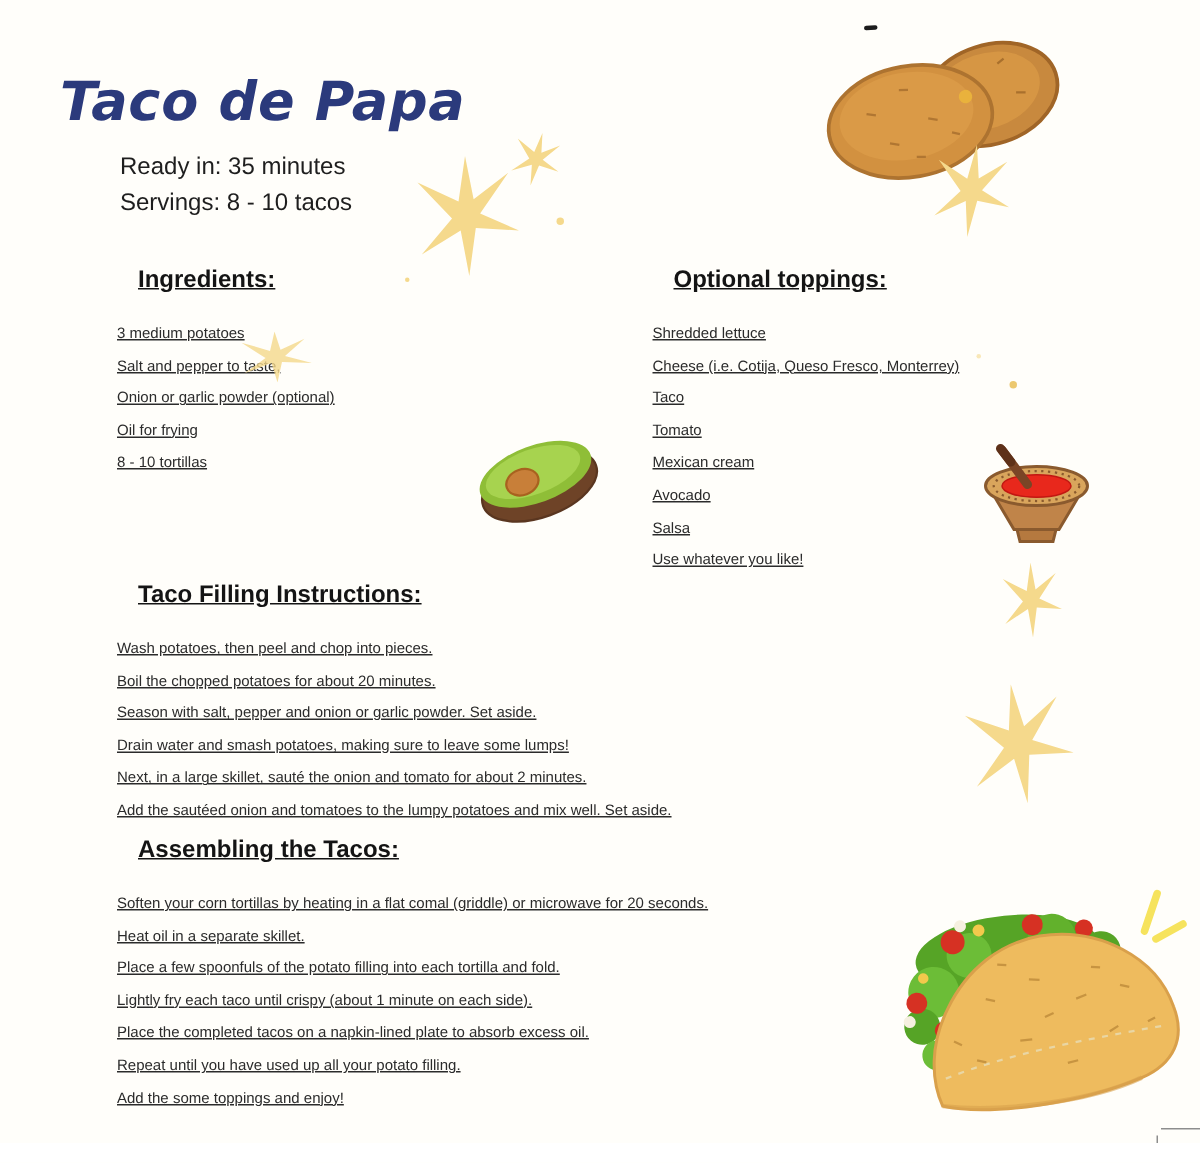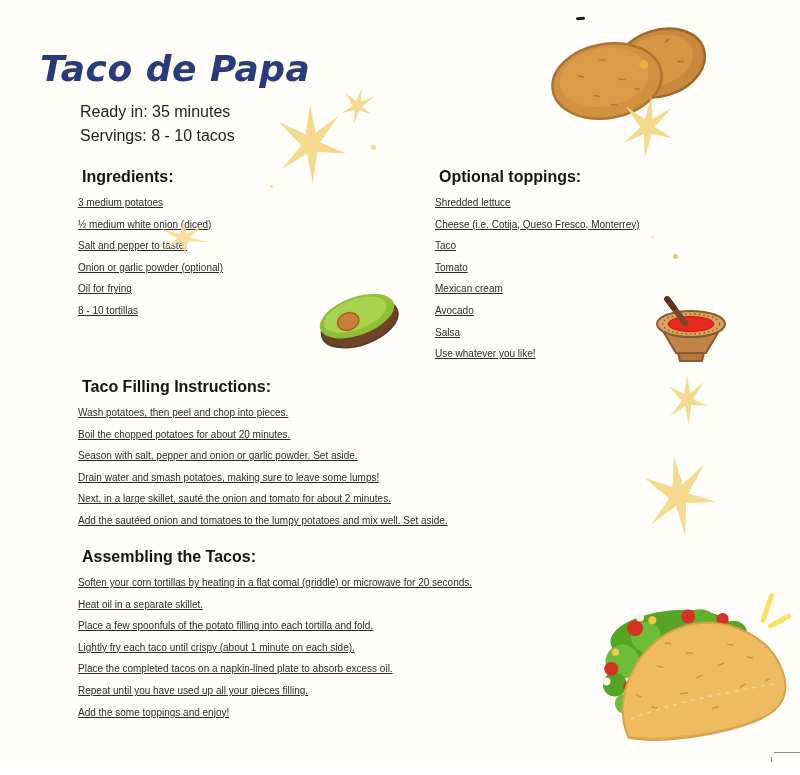"Ingredients:" h2 { margin: 4px -> 14px; text-decoration: none -> underline }
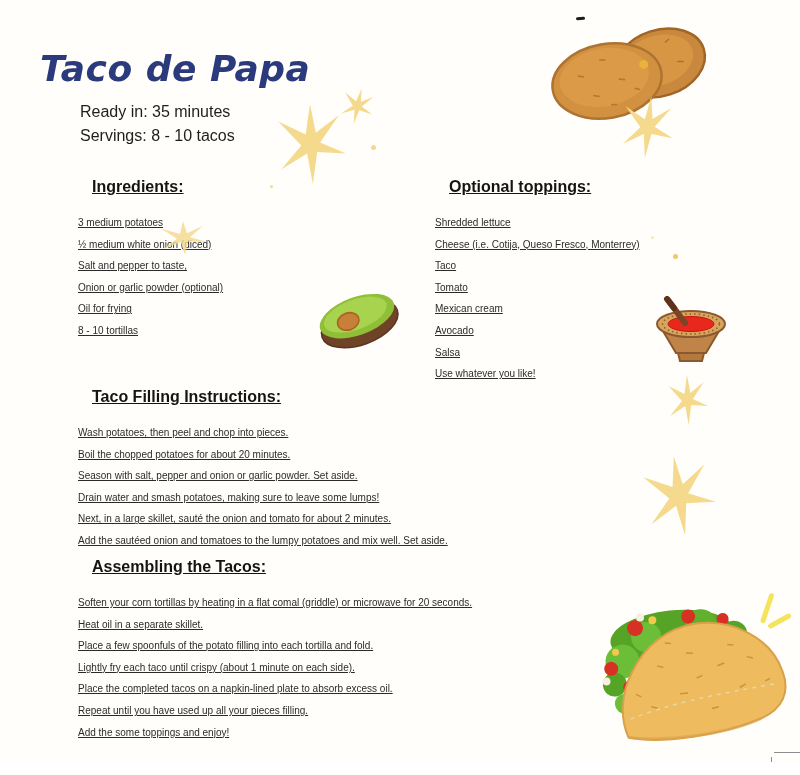"½ medium white onion (diced)" li { html: <li>½ medium white onion (diced)</li> -> none }
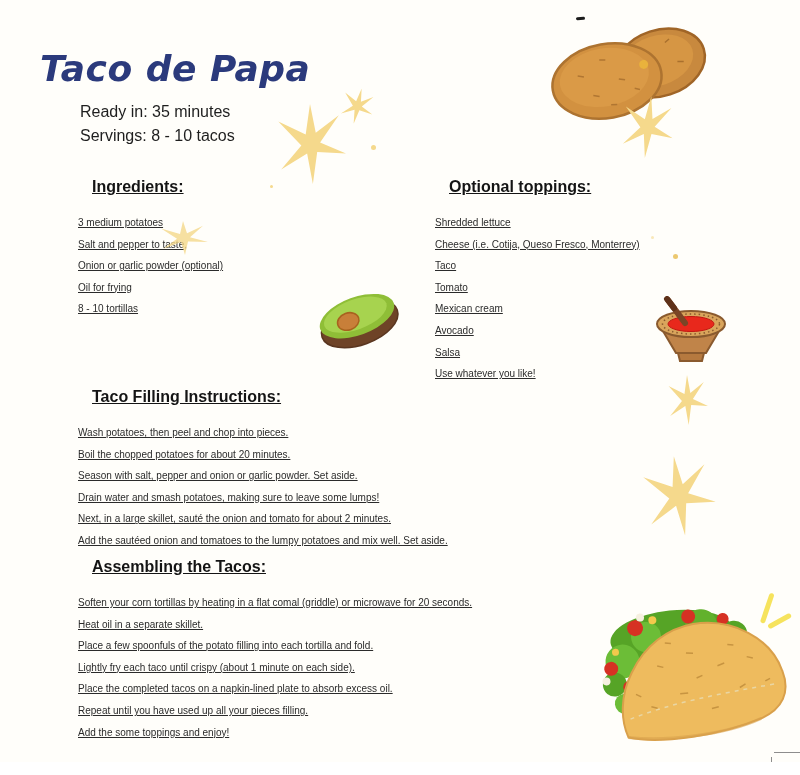"Repeat until you have used" li { text: pieces -> potato }
